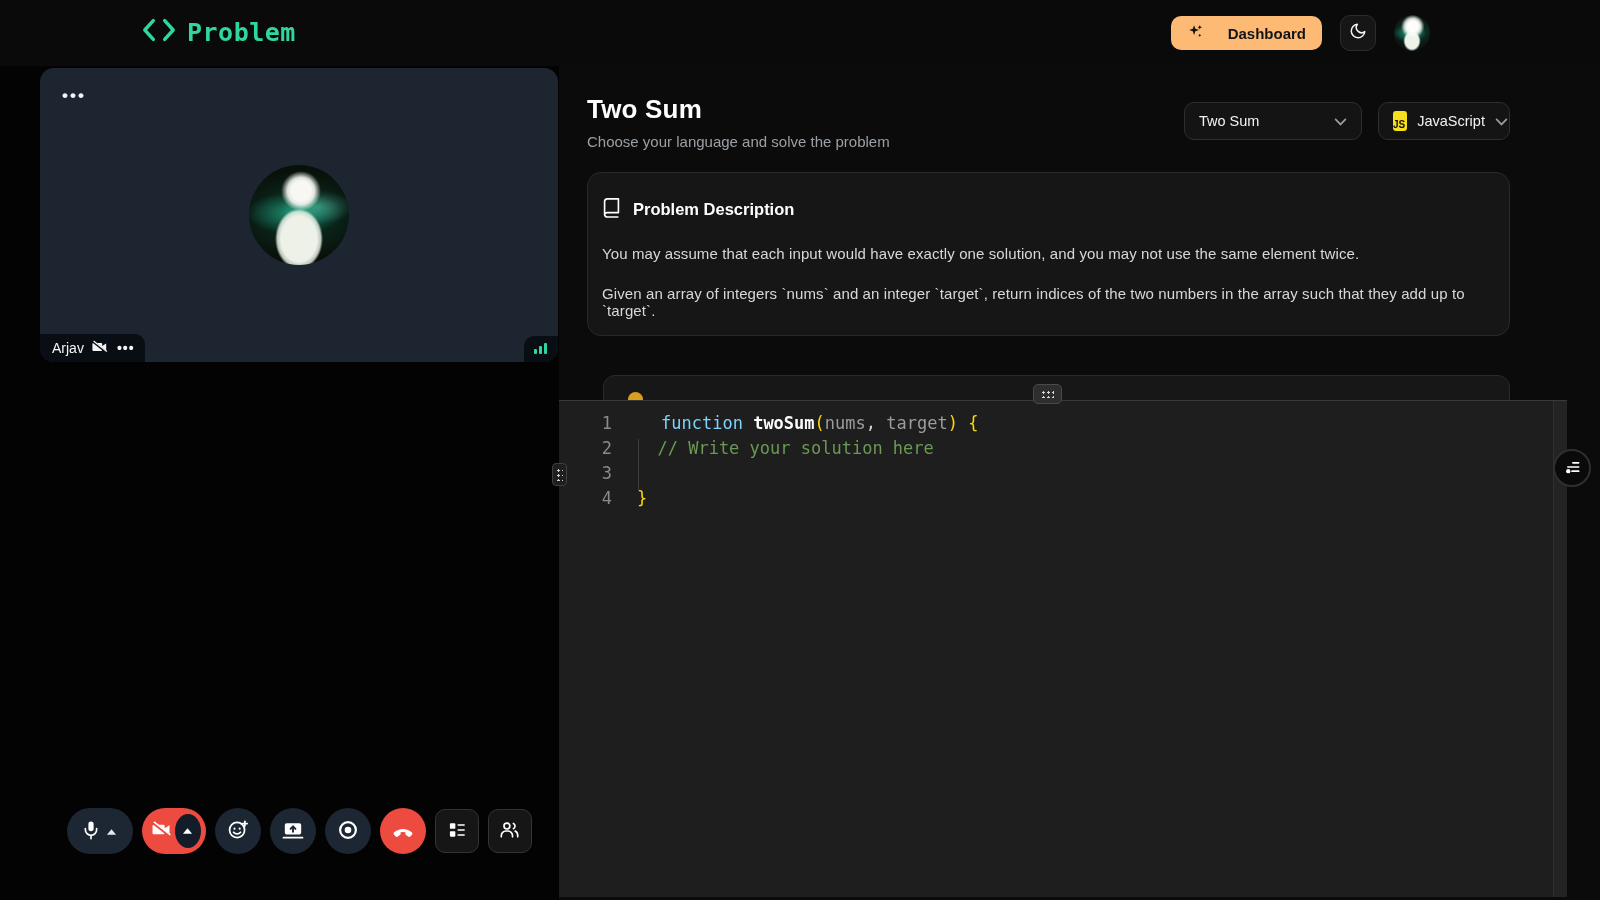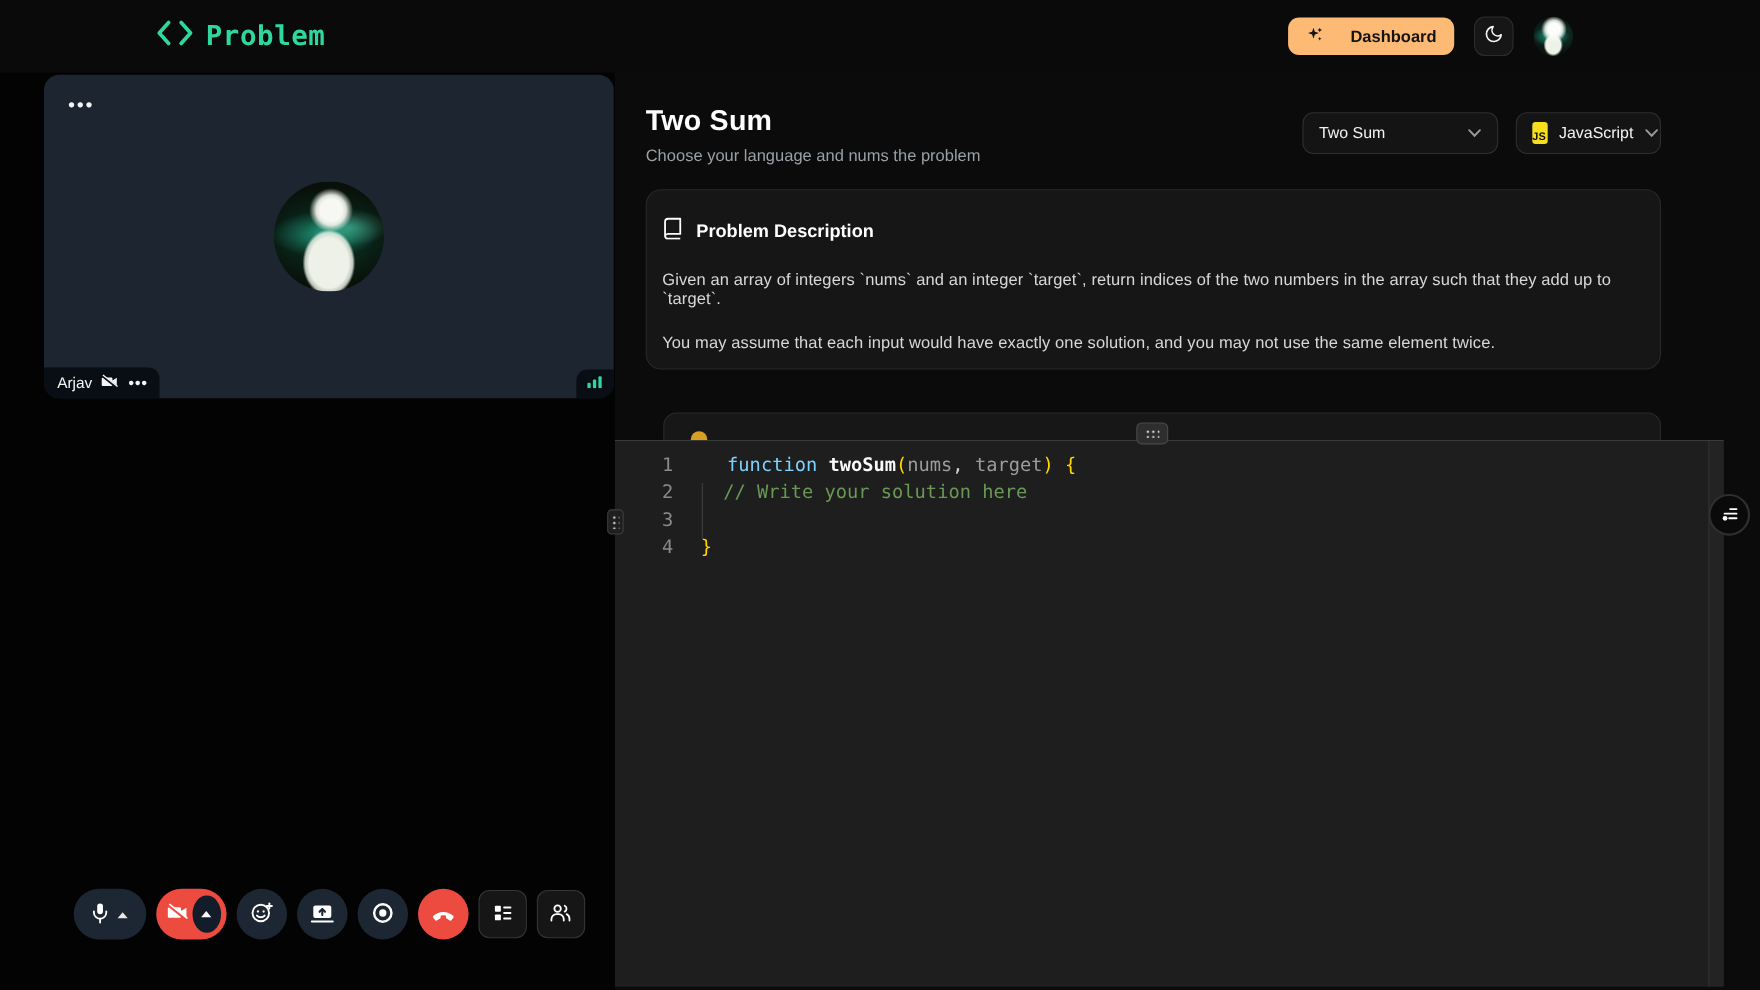"Choose your language and nums" p { text: nums -> solve }
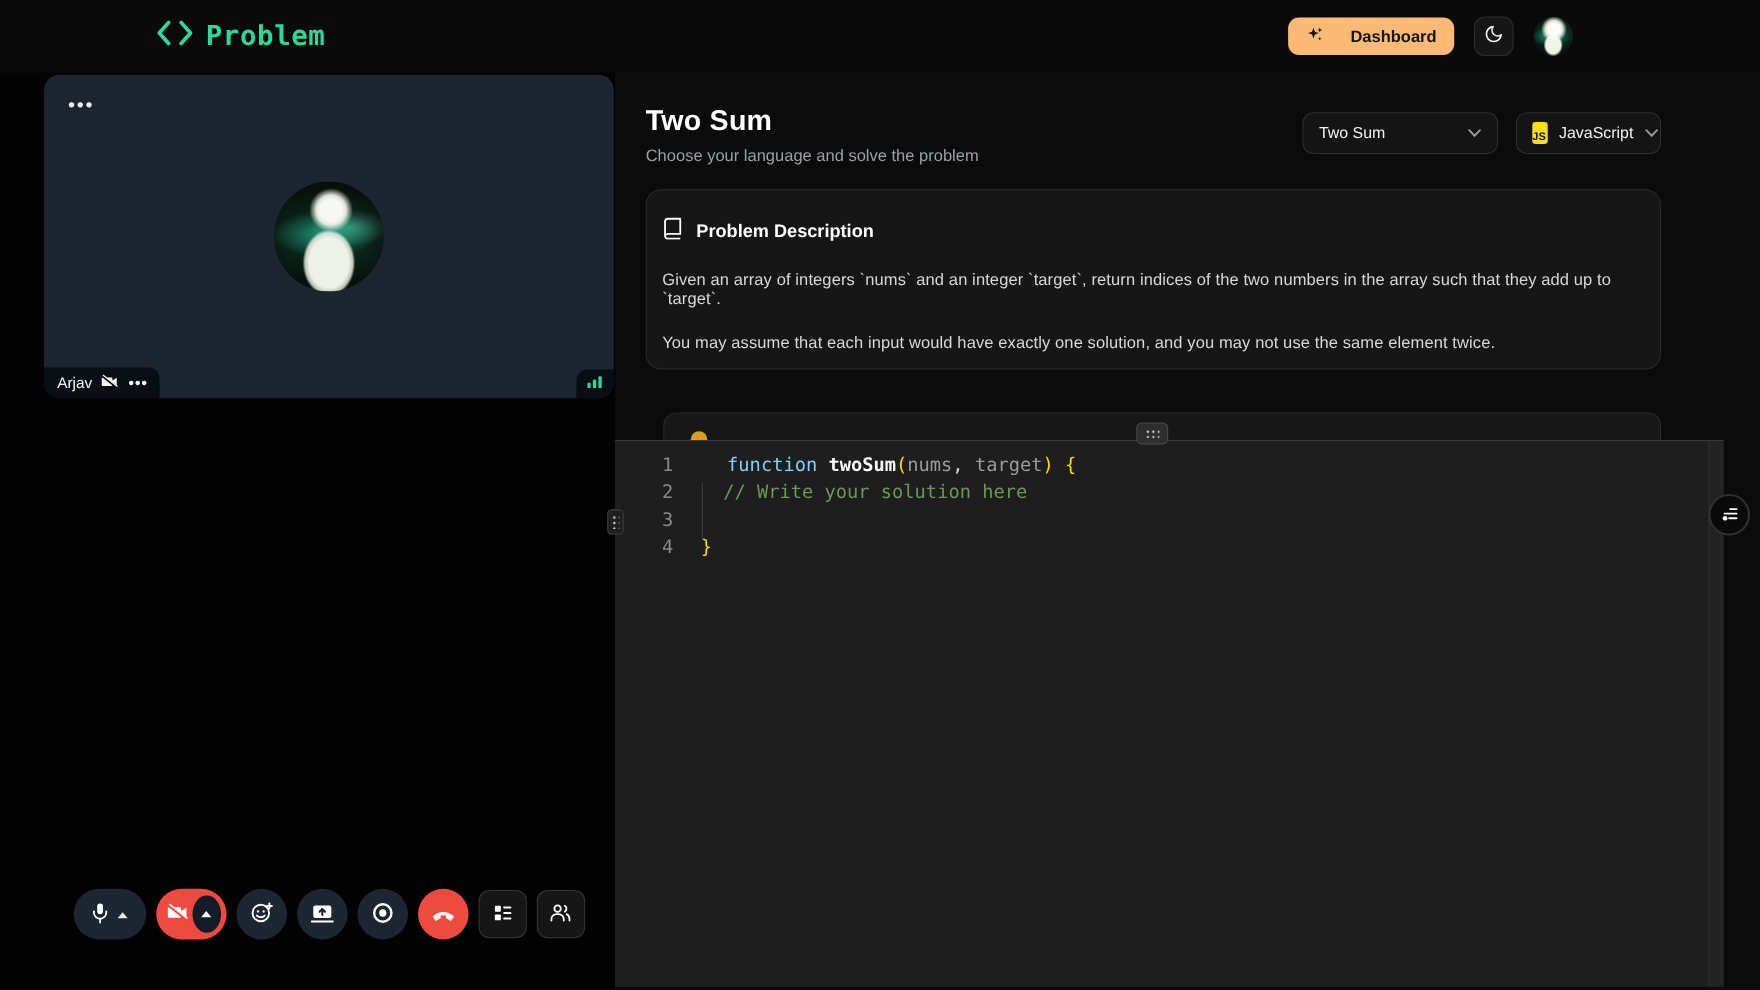"Given an array of integers" p { order: before "You may assume that each" -> after "You may assume that each" }
